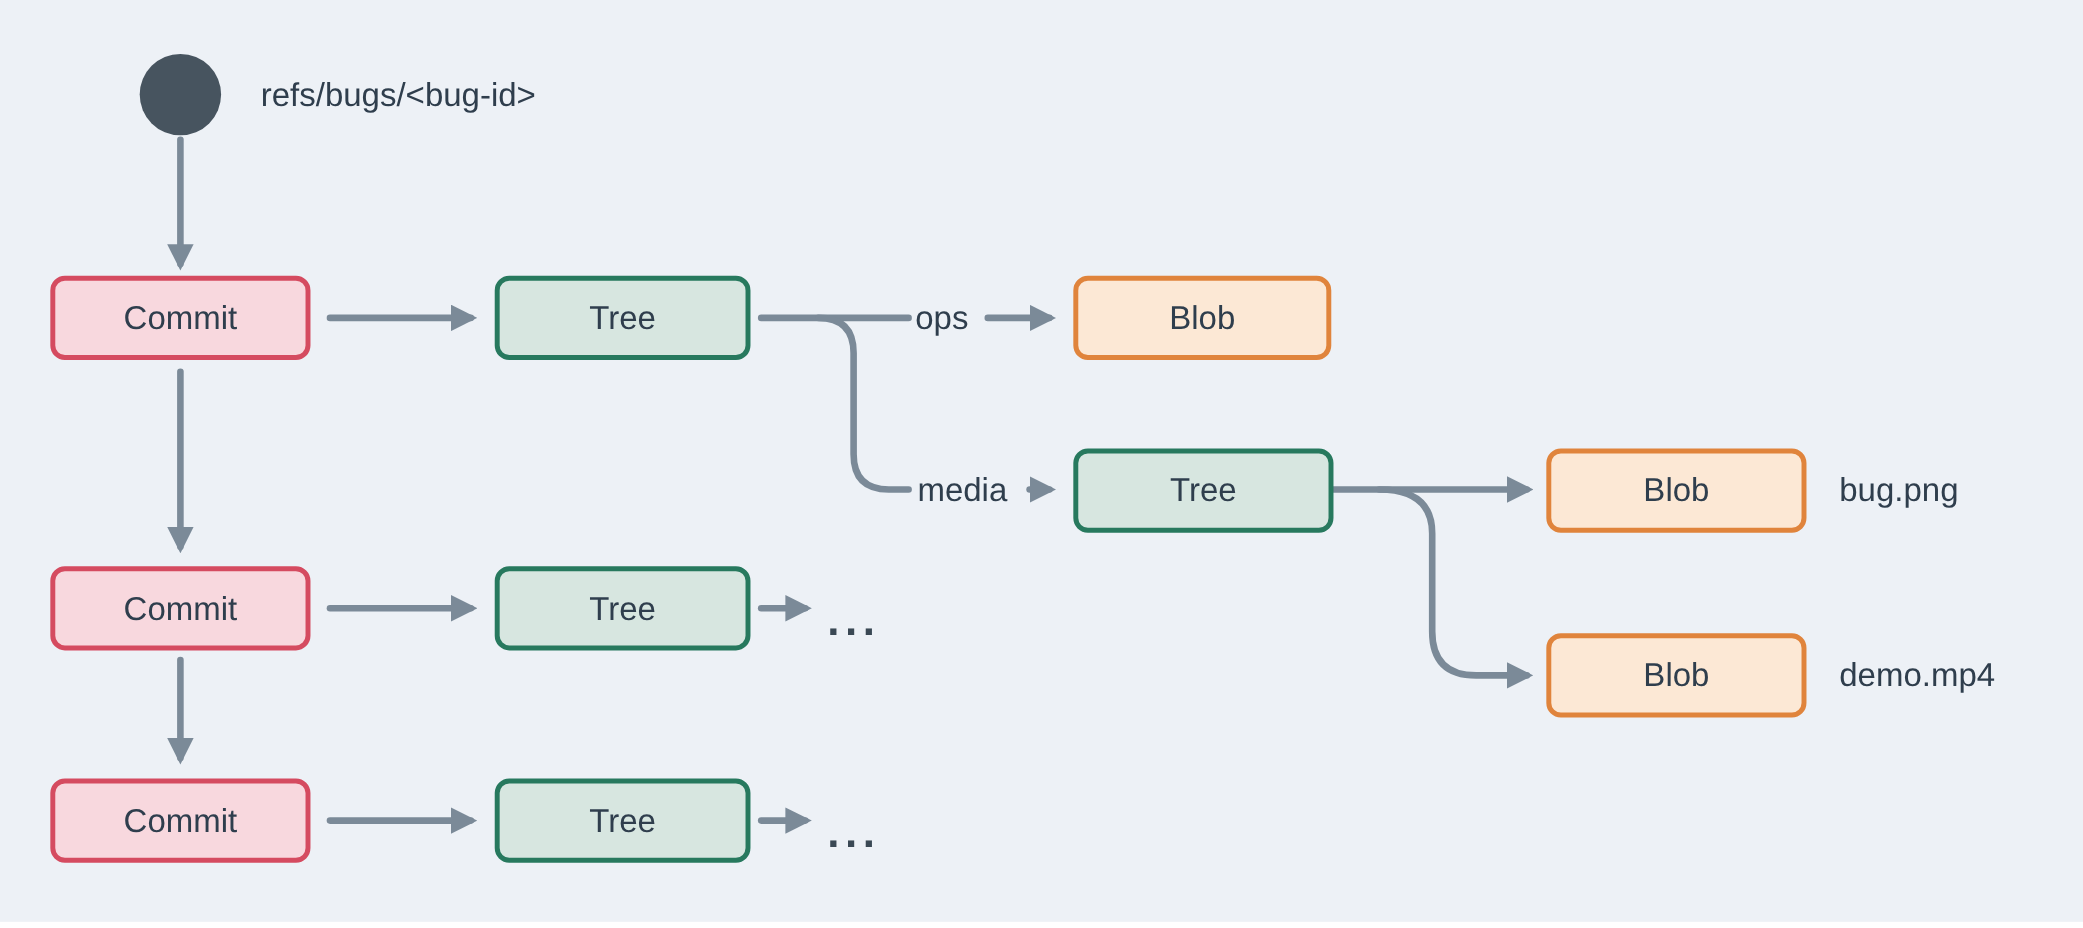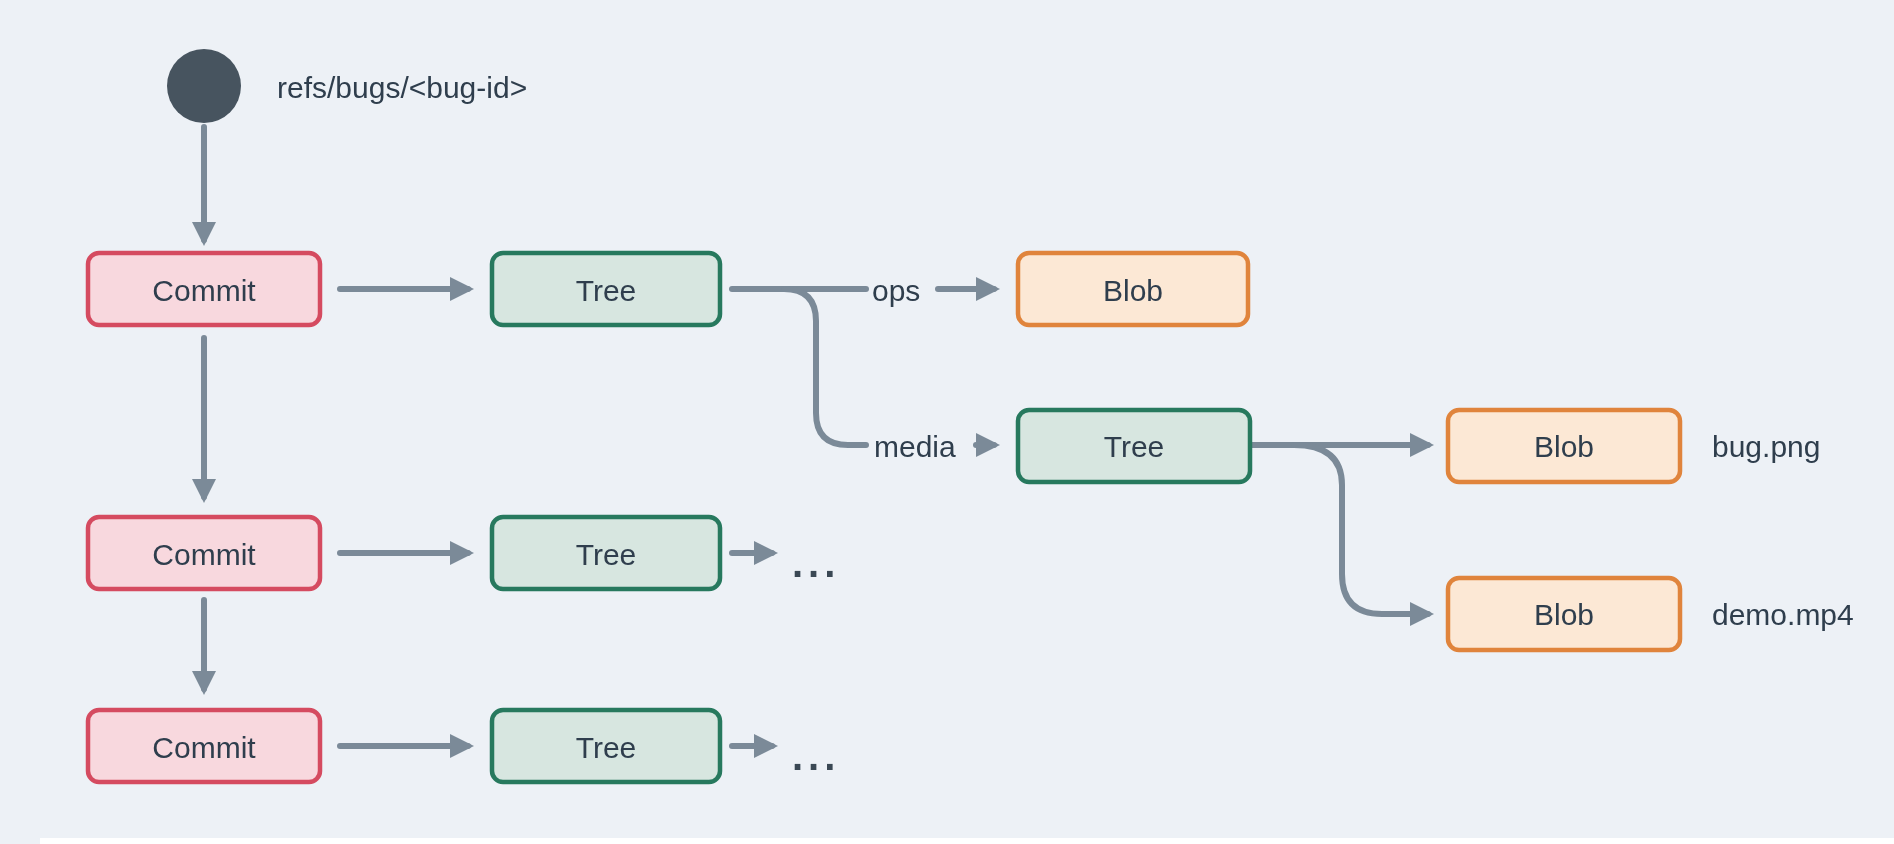"refs/bugs/<bug-id>" .canvas-wrap { margin-left: 40px -> none }
